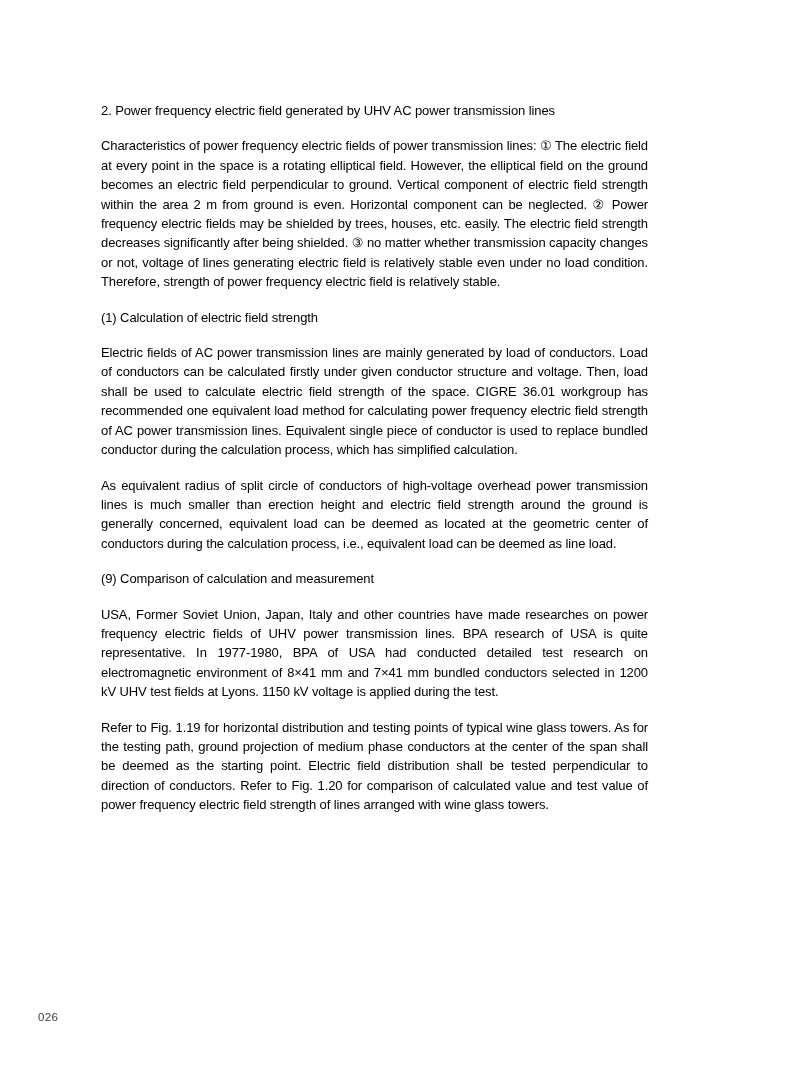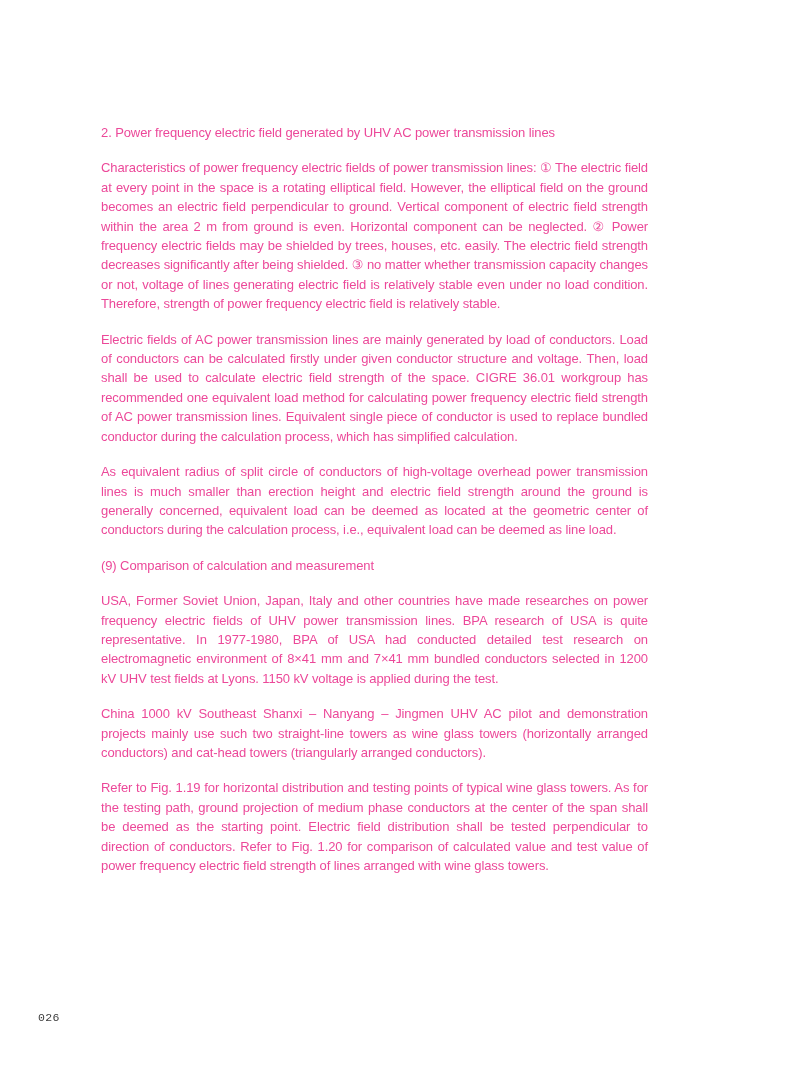"2. Power frequency electric field" .content { color: #ec4899 -> #000000; top: 123px -> 101px }
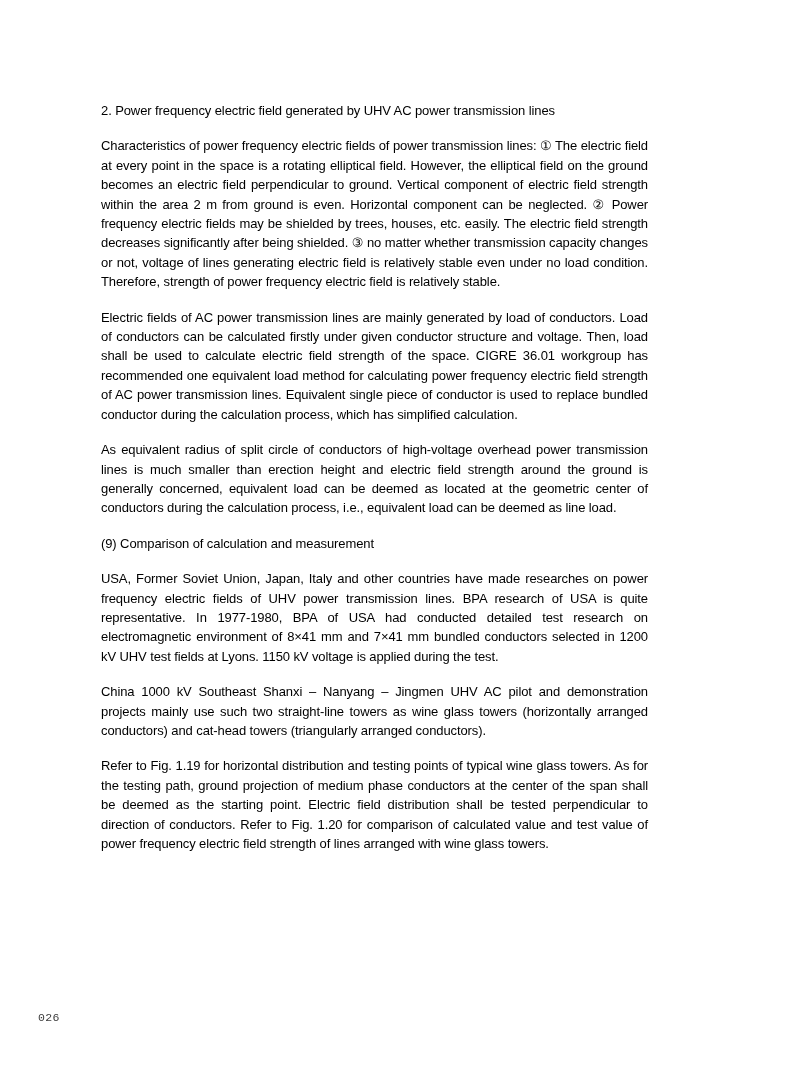"(1) Calculation of electric field" p.subheading { html: none -> <p>(1) Calculation of electric field strength</p> }
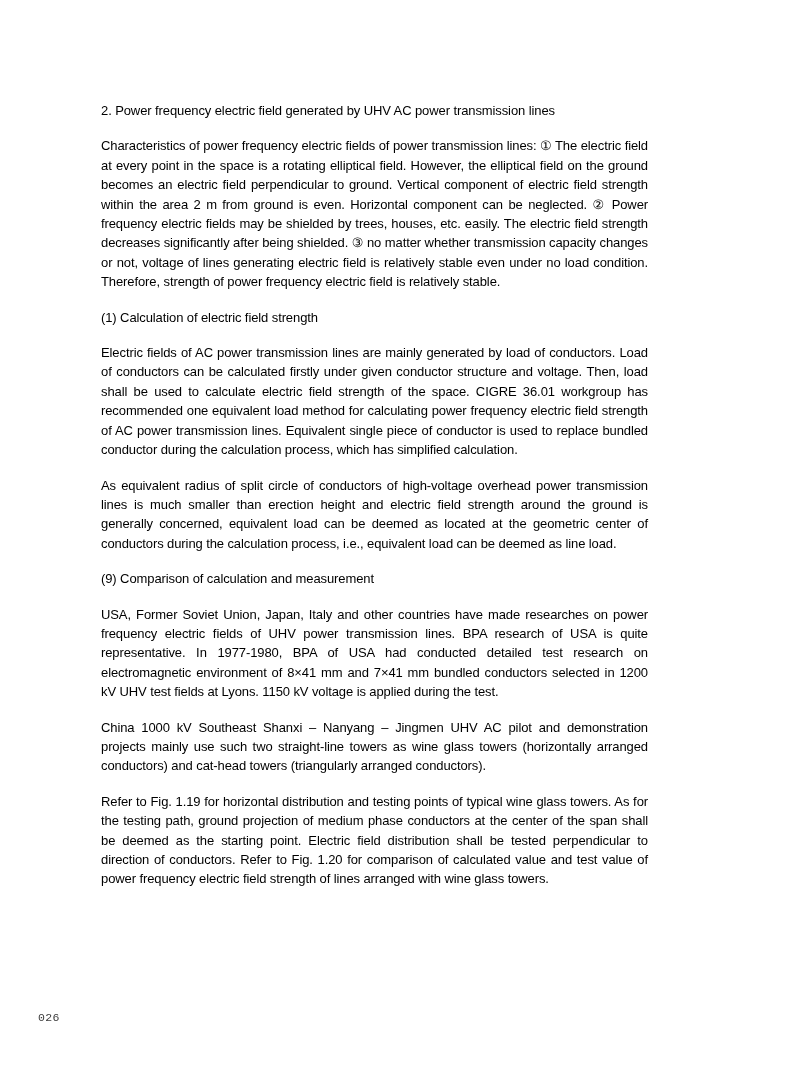"China 1000 kV Southeast Shanxi" p.para { html: <p>China 1000 kV Southeast Shanxi – Nanyang – Jingmen UHV AC pilot and demonstration projects mainly use such two straight-line towers as wine glass towers (horizontally arranged conductors) and cat-head towers (triangularly arranged conductors).</p> -> none }
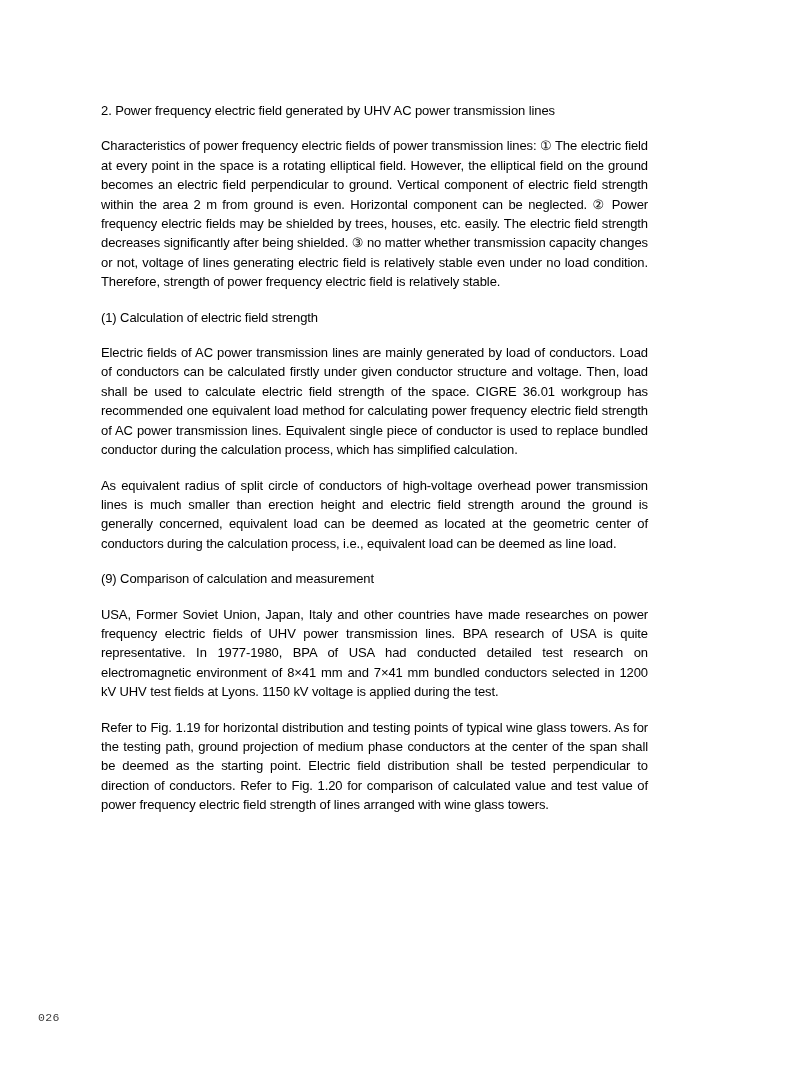"026" .page-number { font-family: Liberation Mono, monospace -> none }
